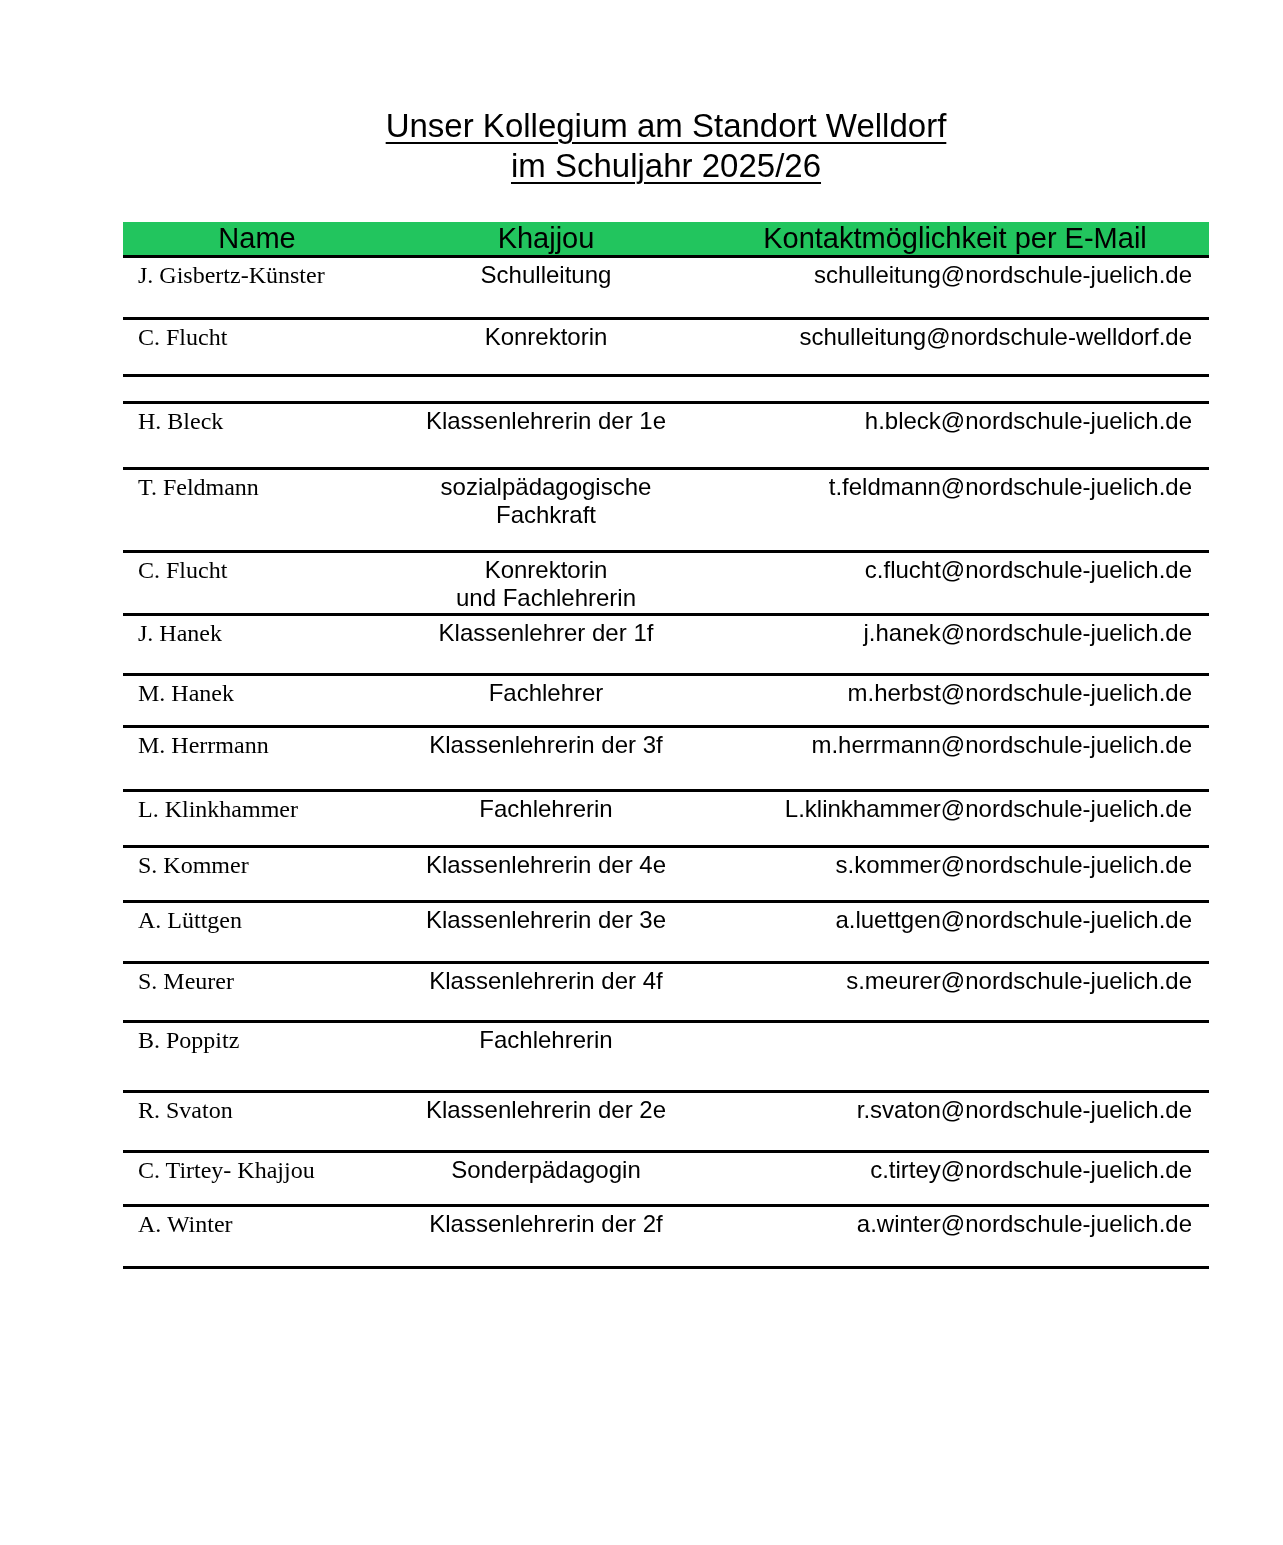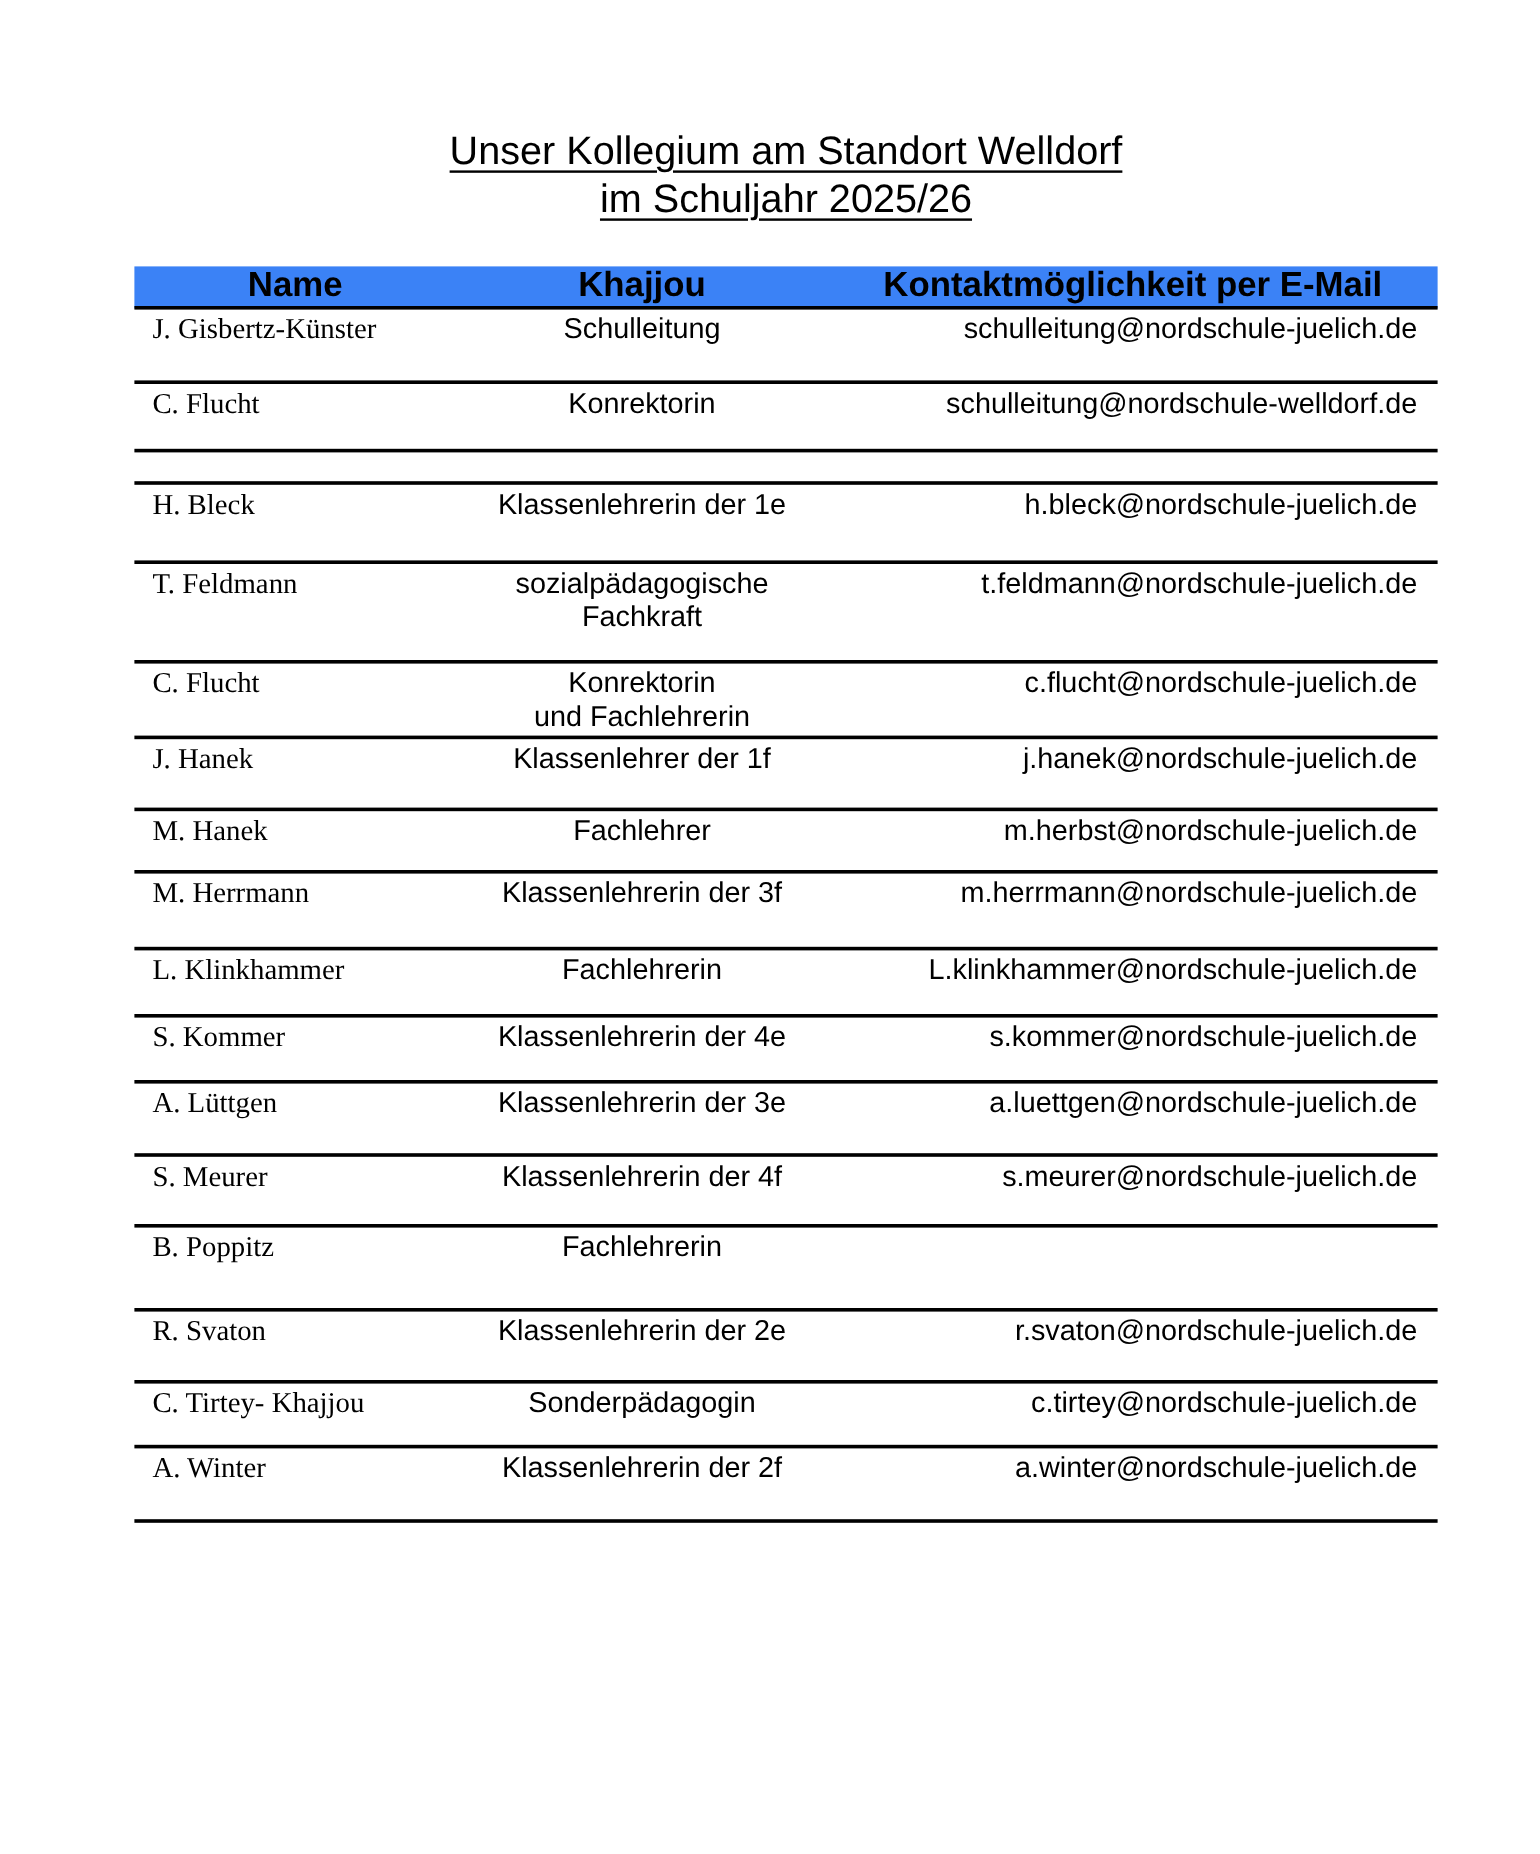"Unser Kollegium am Standort Welldorf" .content { left: 112px -> 123px }
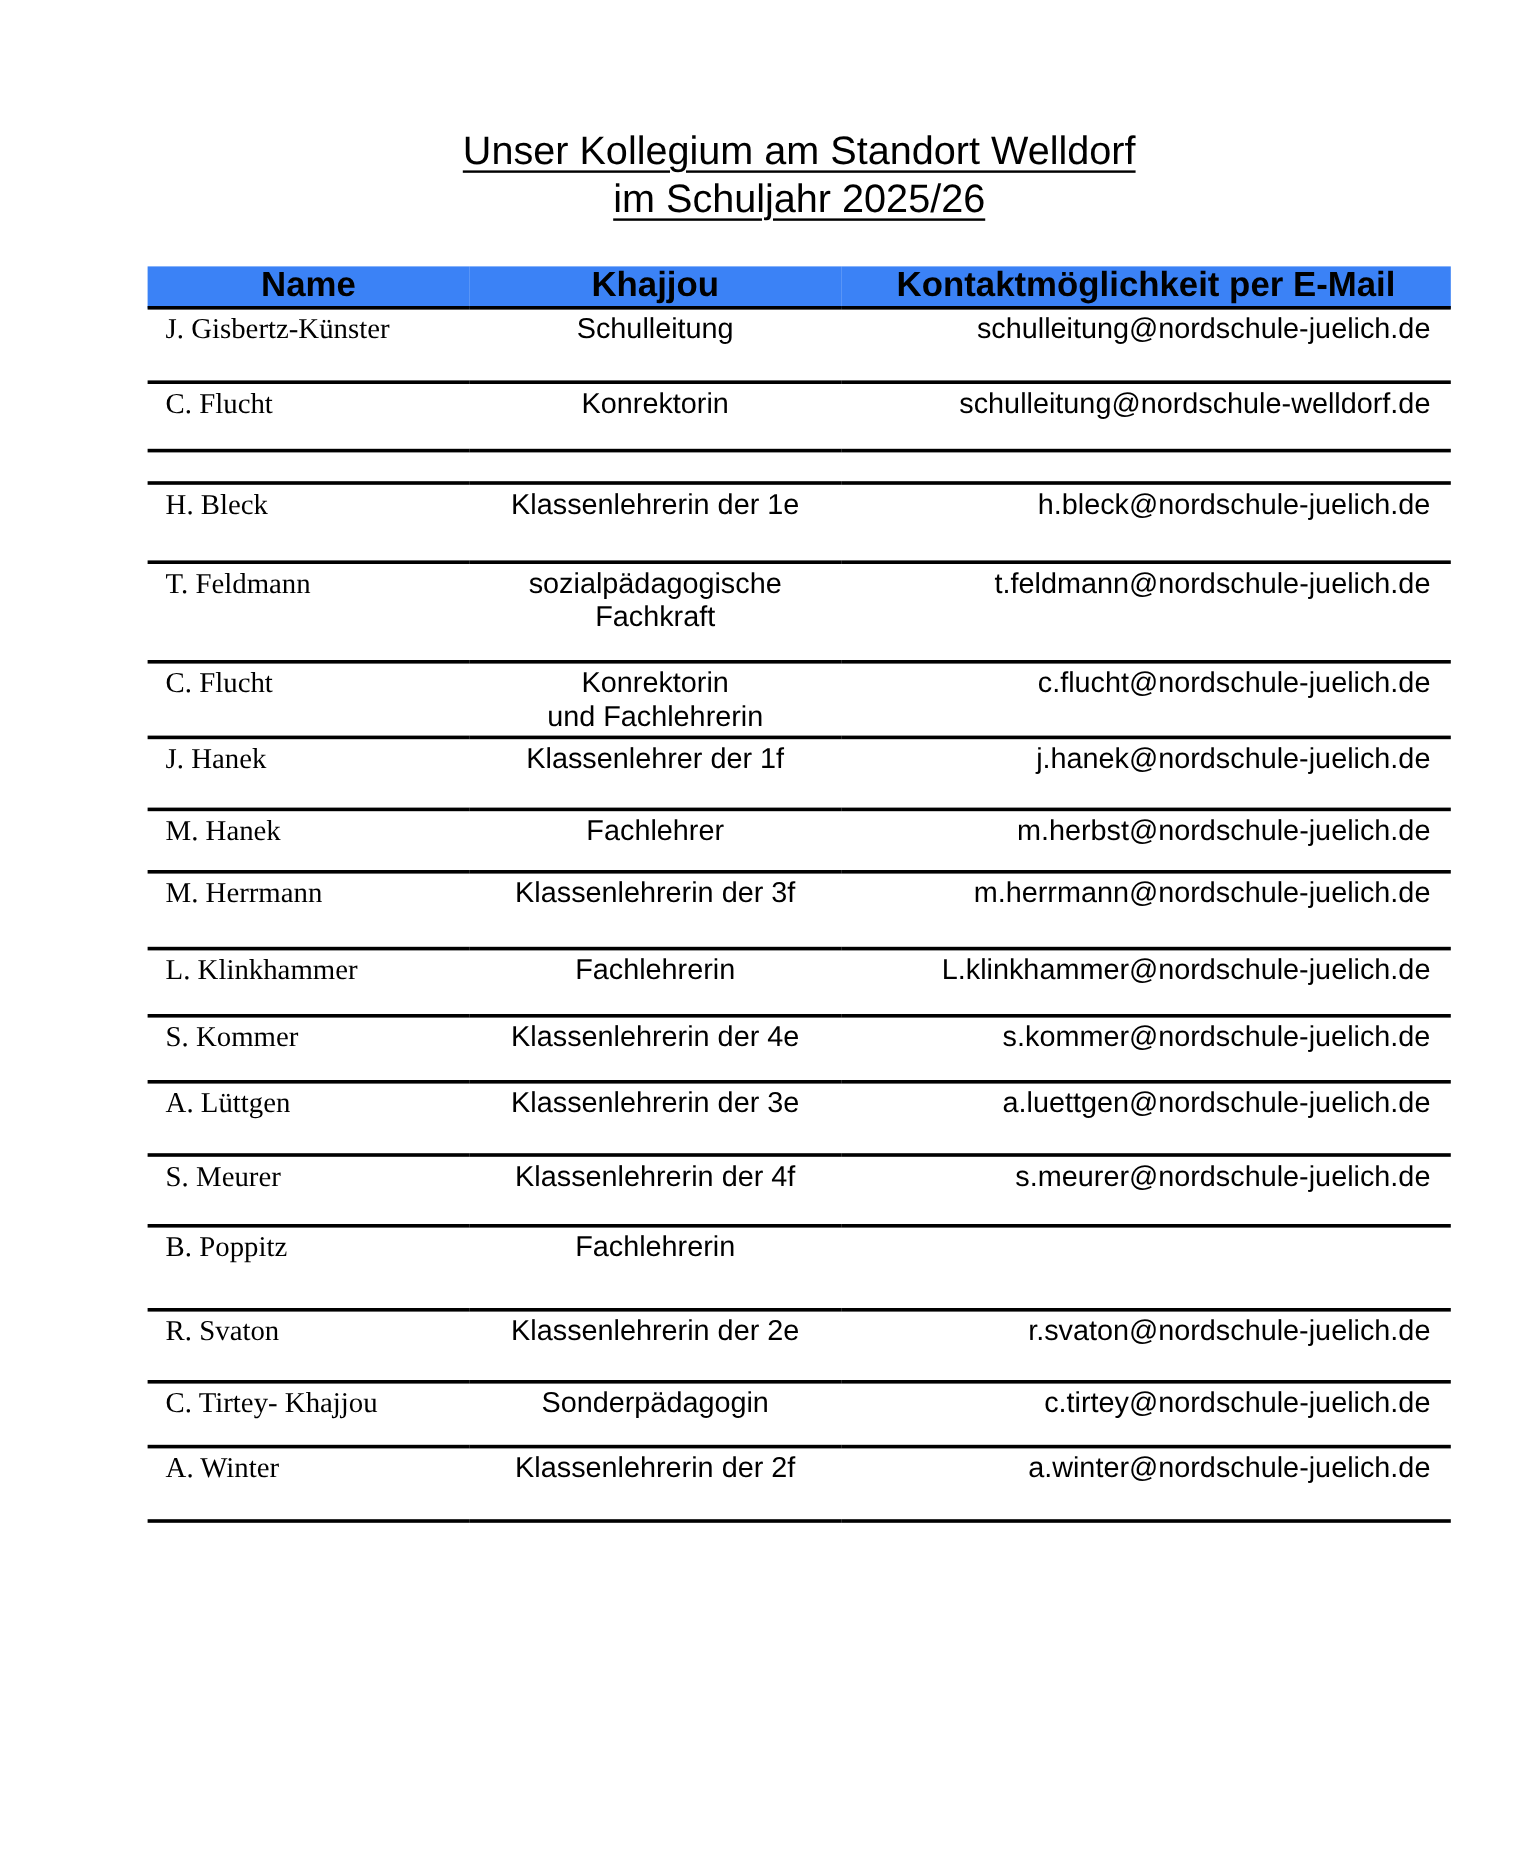"Name" thead th { background: #3b82f6 -> #22c55e; font-weight: bold -> normal }
